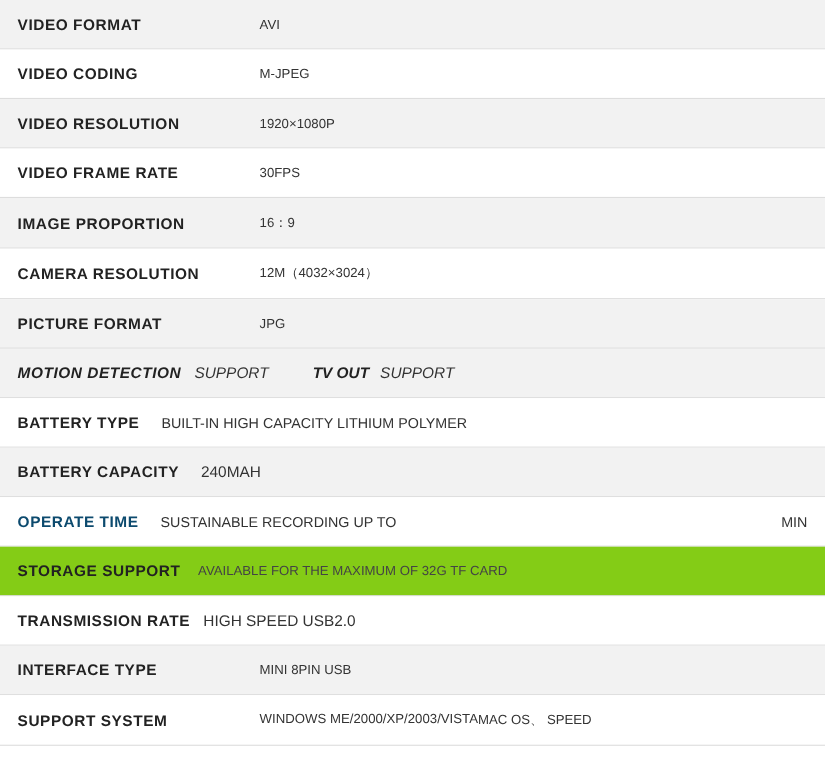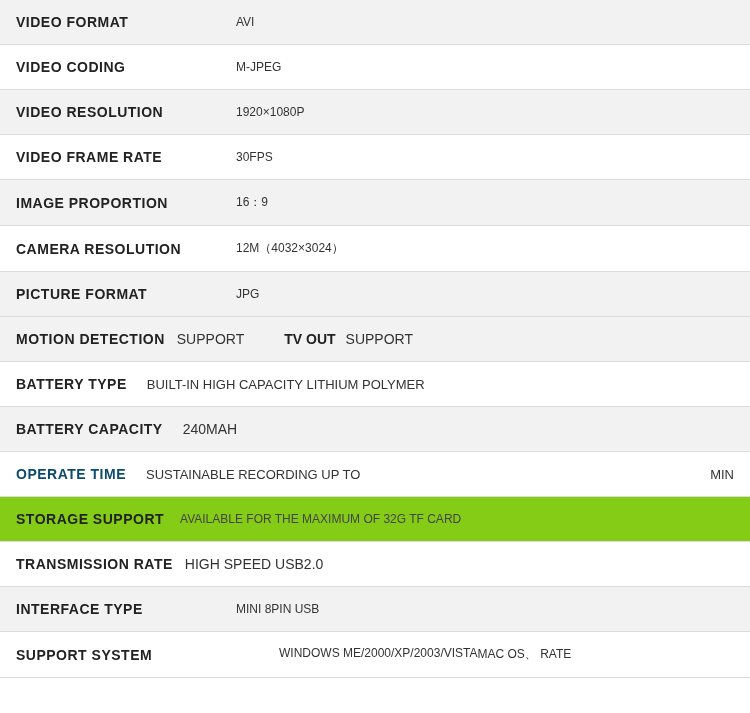"MOTION DETECTION" div { font-style: none -> italic }
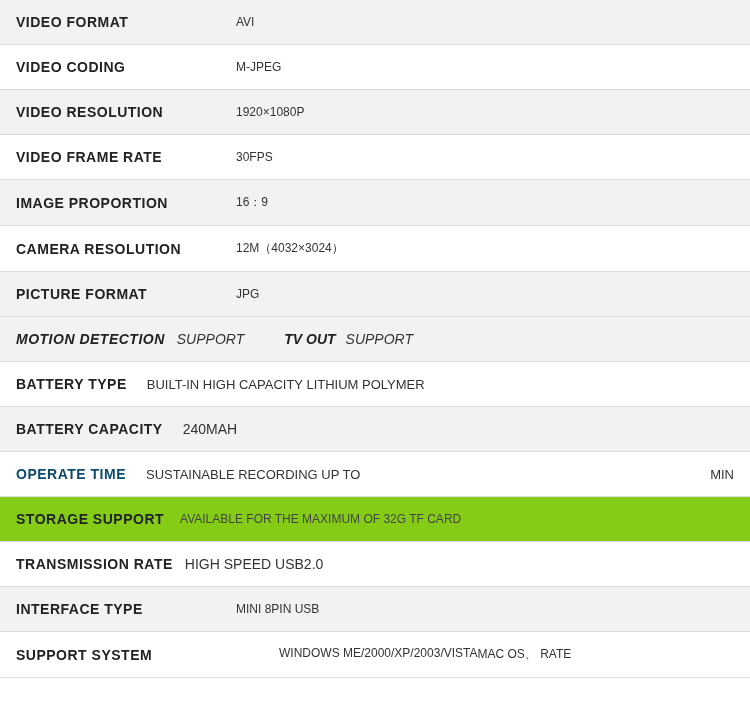"SUPPORT SYSTEM" div.spec-row { gap: 43px -> none }
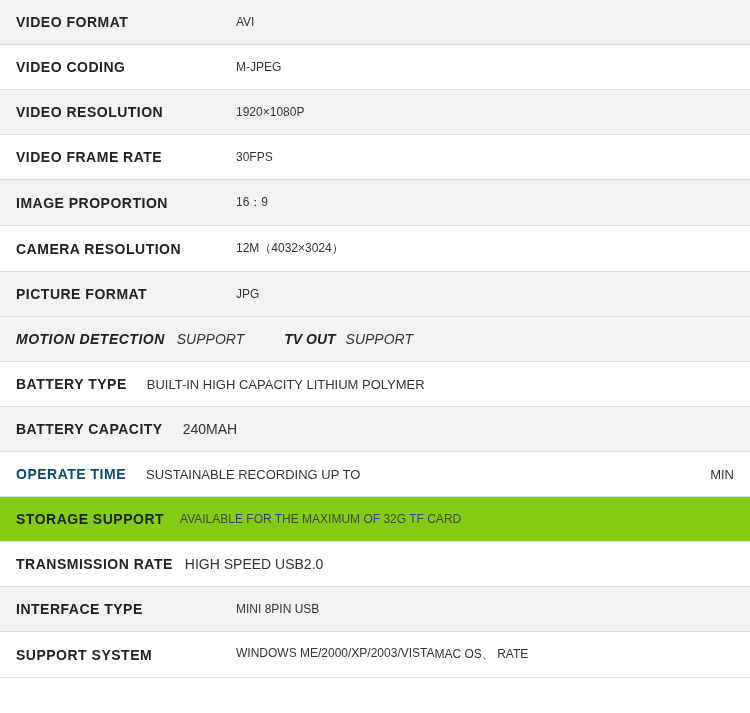"MAC OS、 RATE" div { text: RATE -> SPEED }
